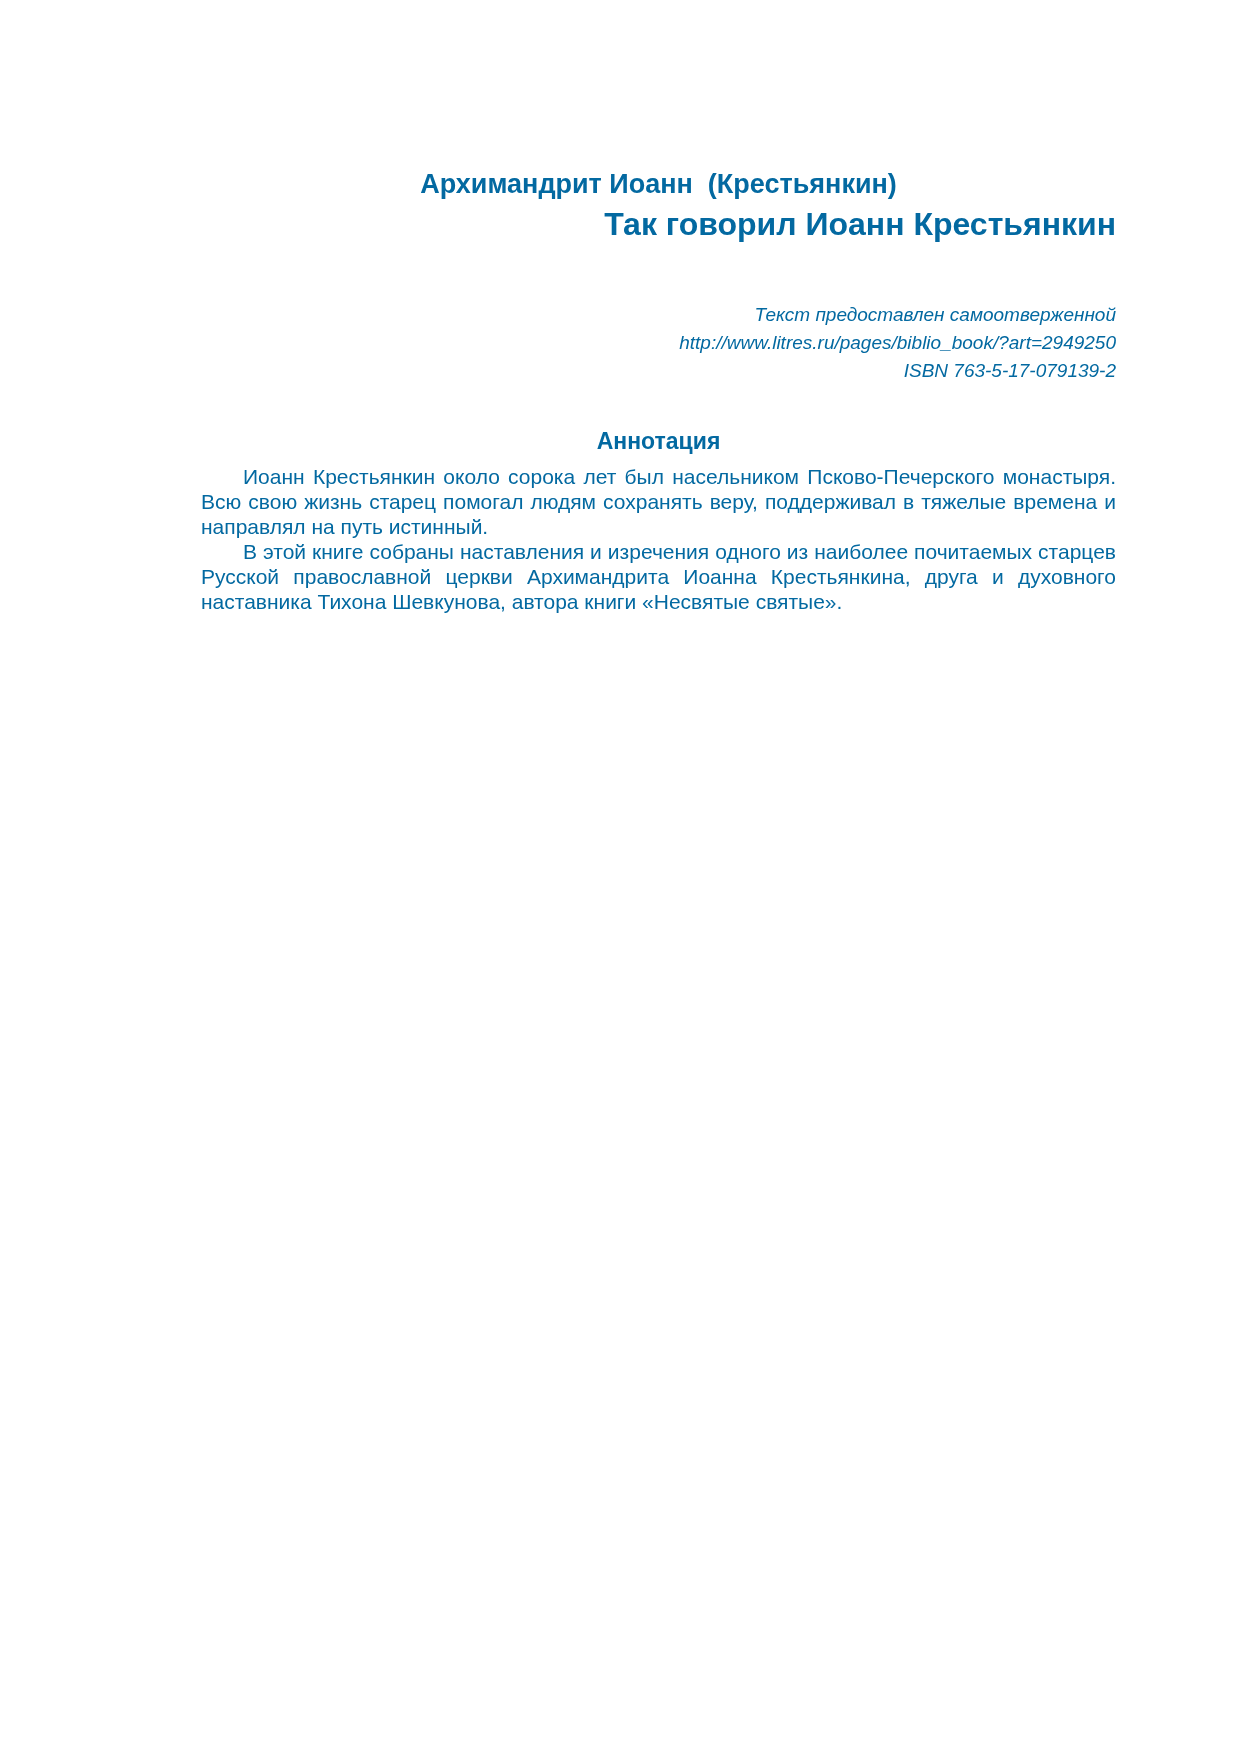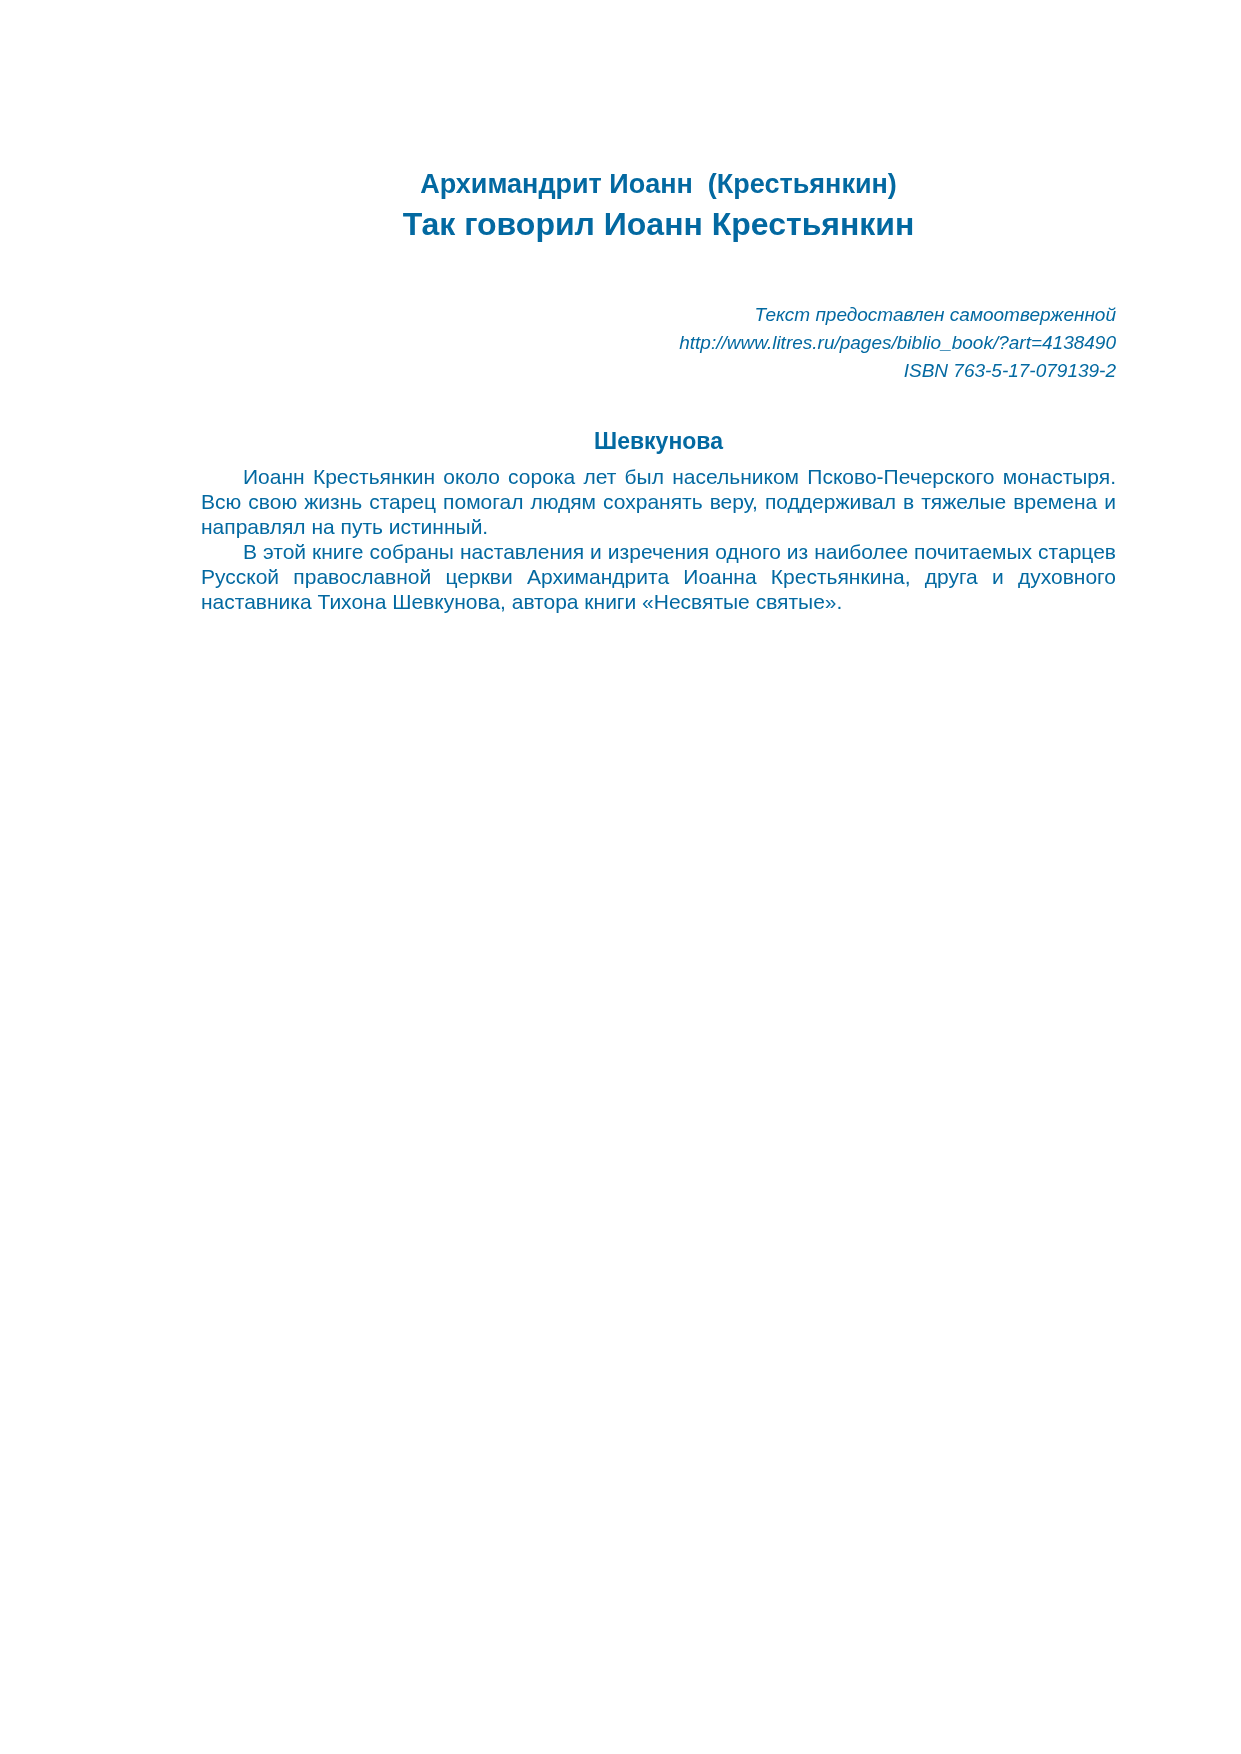"Так говорил Иоанн Крестьянкин" .book-title { text-align: center -> right }
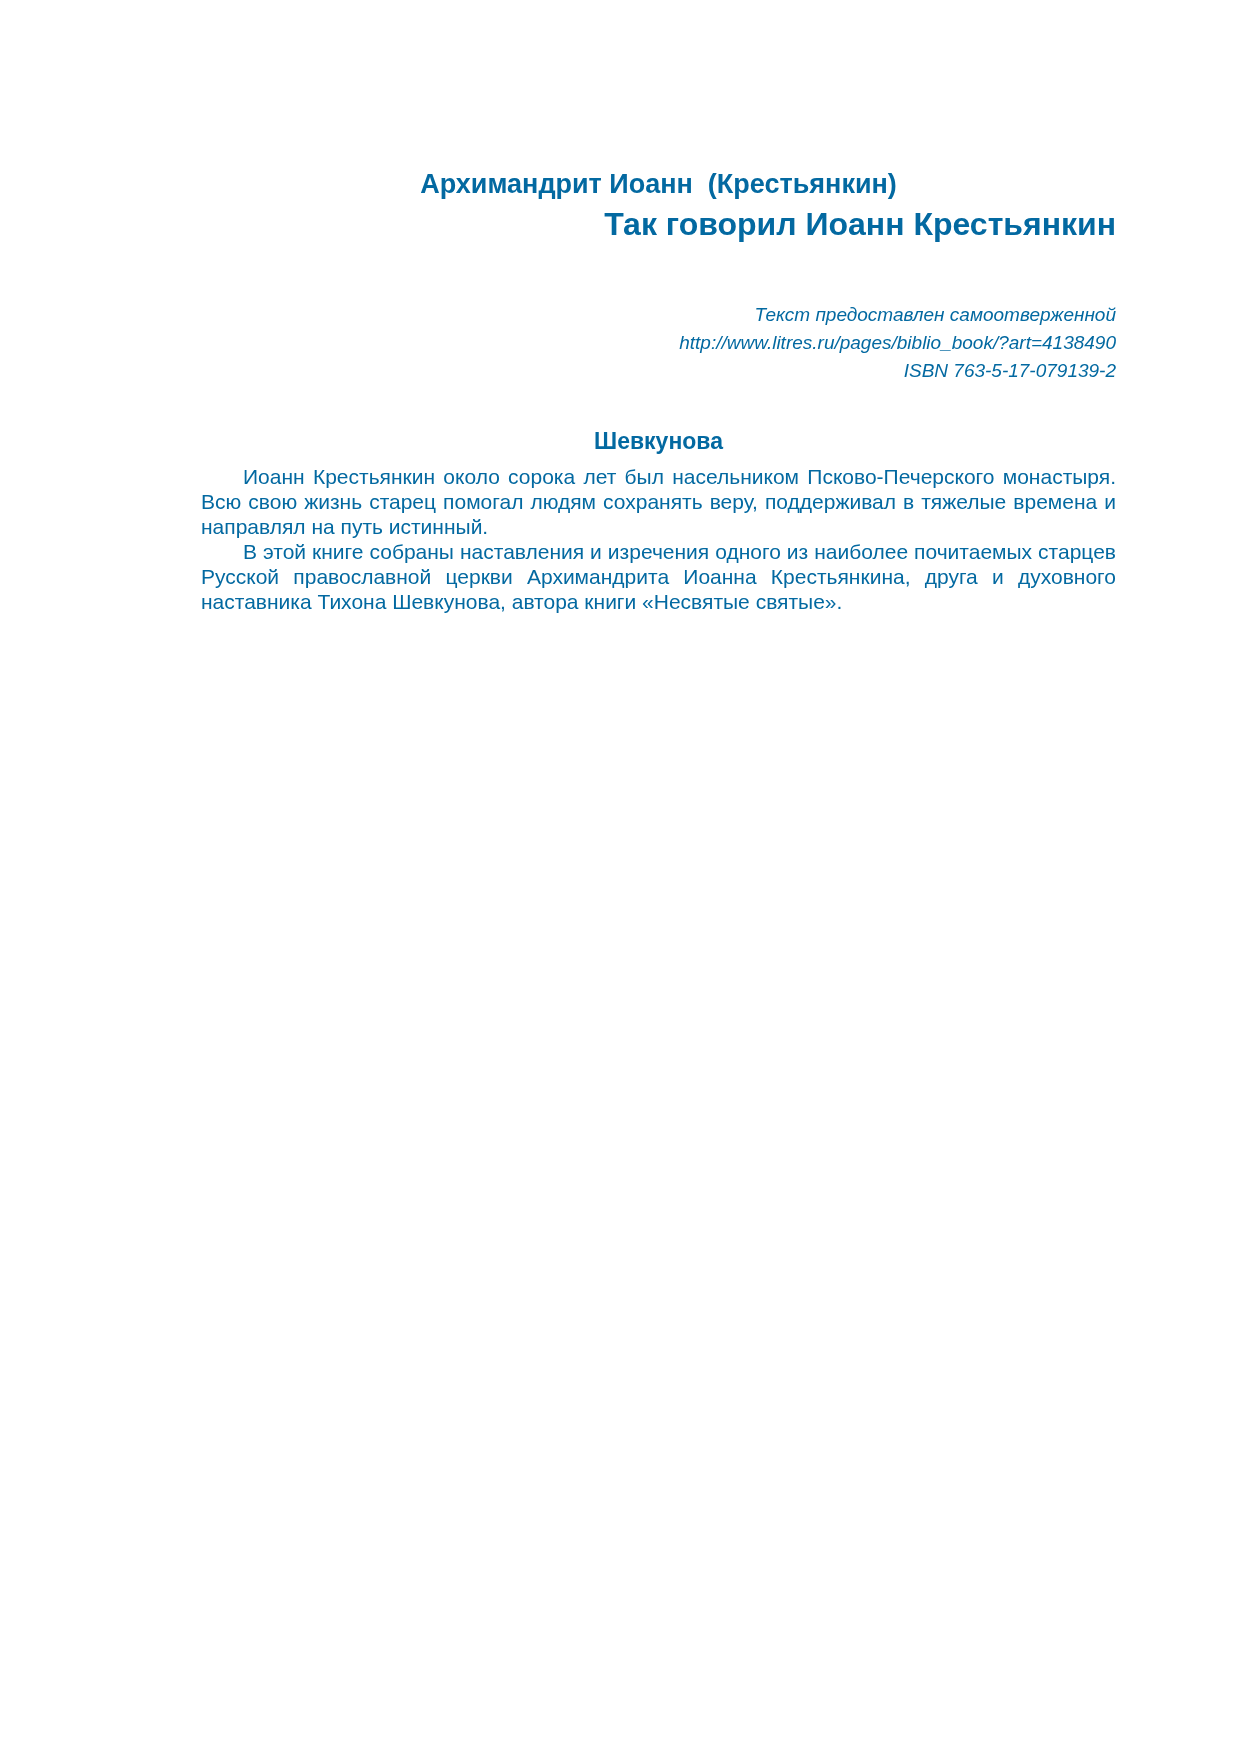"http://www.litres.ru/pages/biblio_book/?" div { text: 4138490 -> 2949250 }
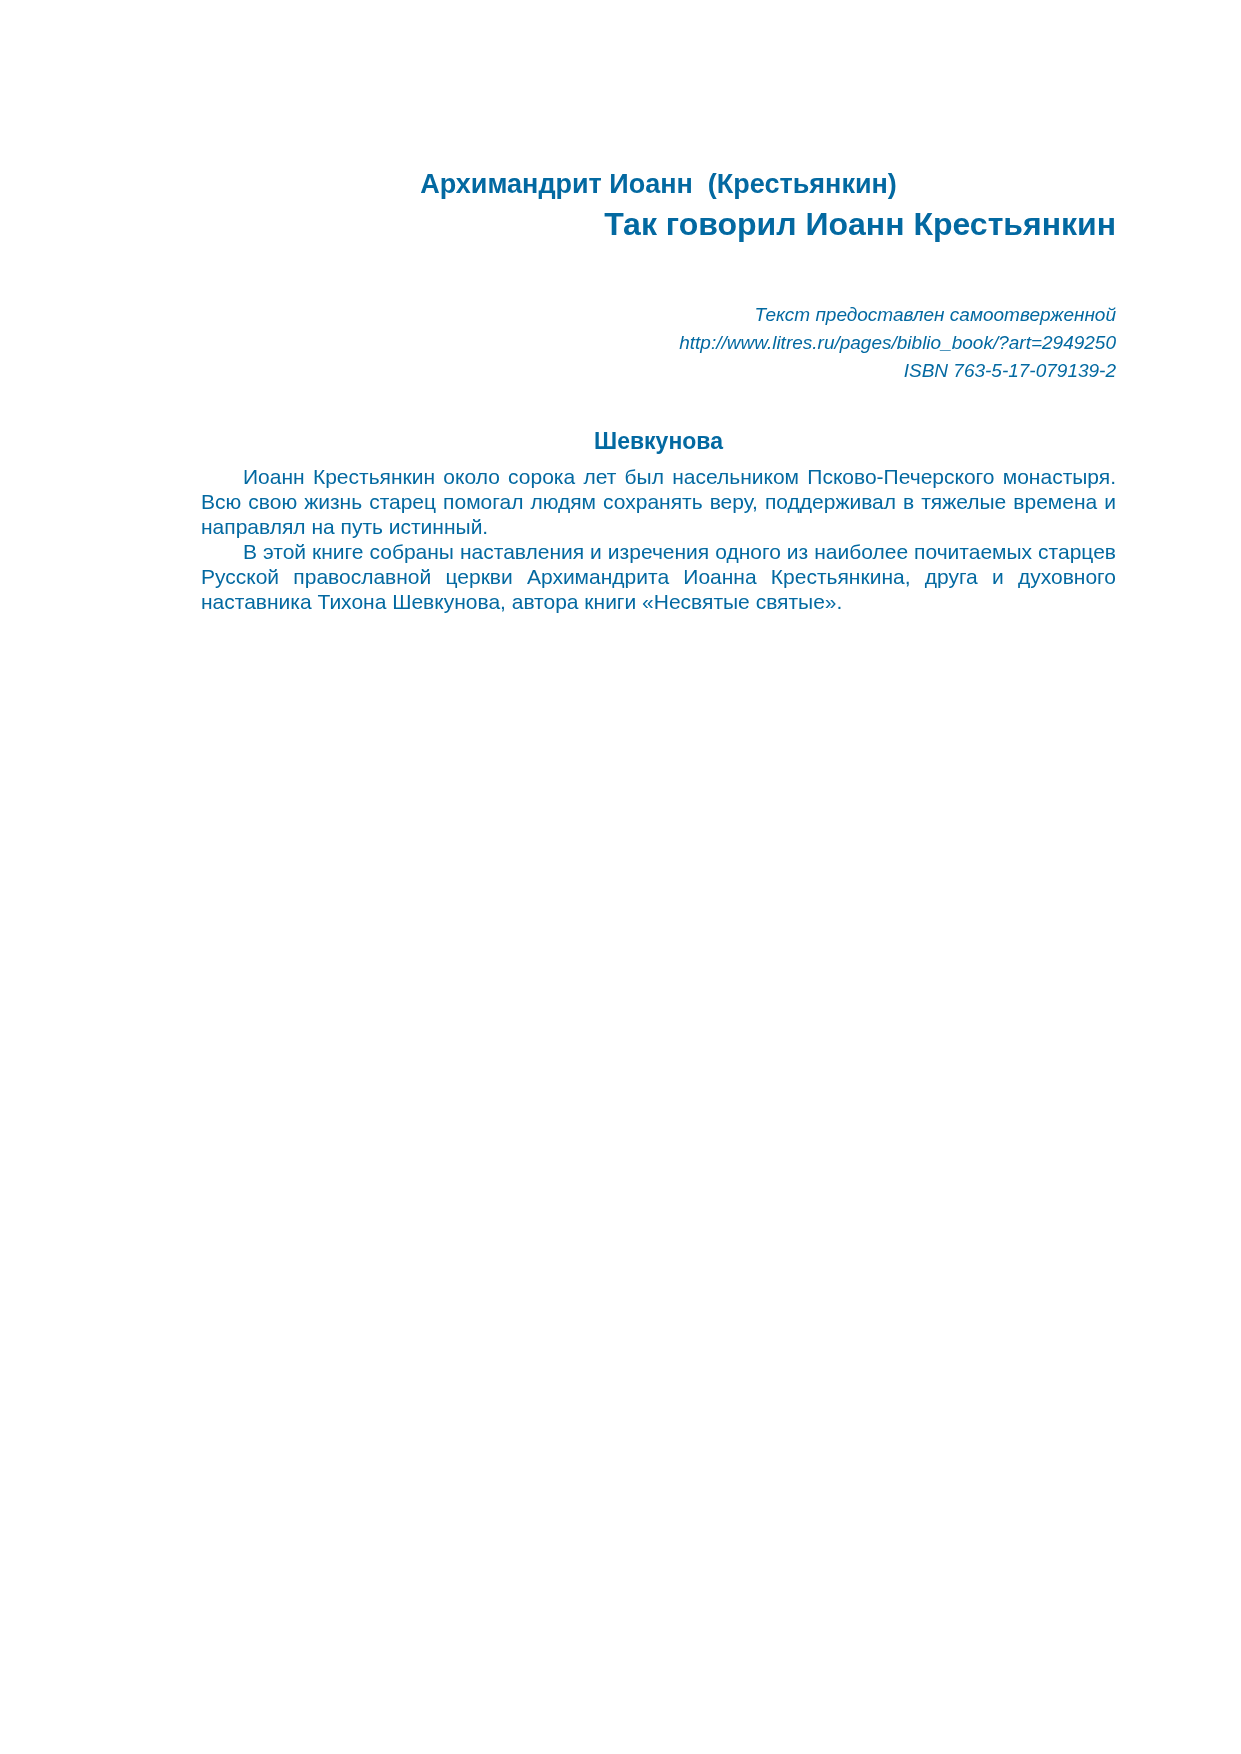"Шевкунова" div.annotation-heading { text: Шевкунова -> Аннотация }
